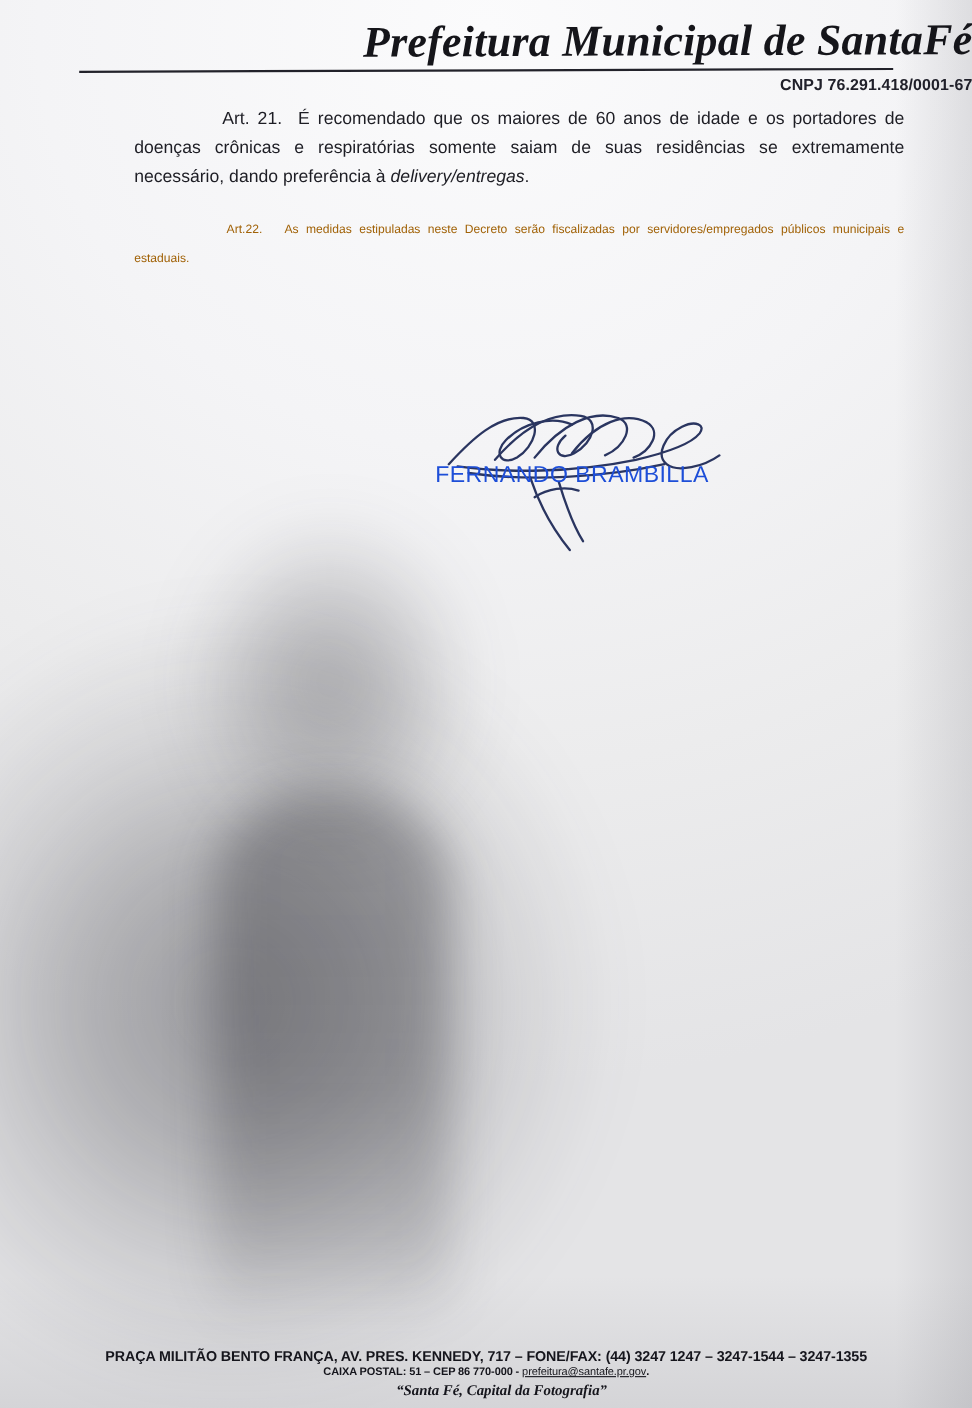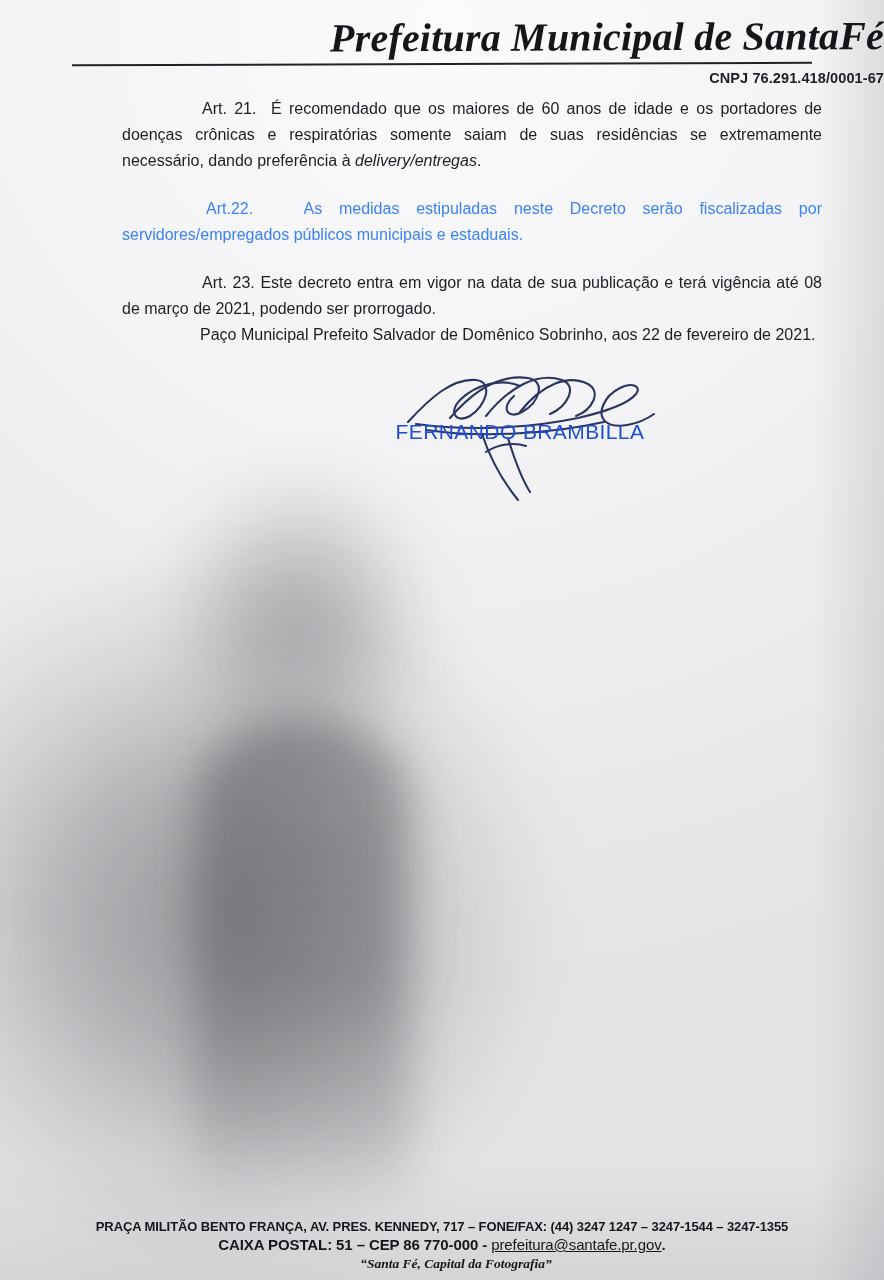"Art.22. As medidas estipuladas neste" .para-spaced { color: #3b82f6 -> #a16207; font-size: 16px -> 11px }
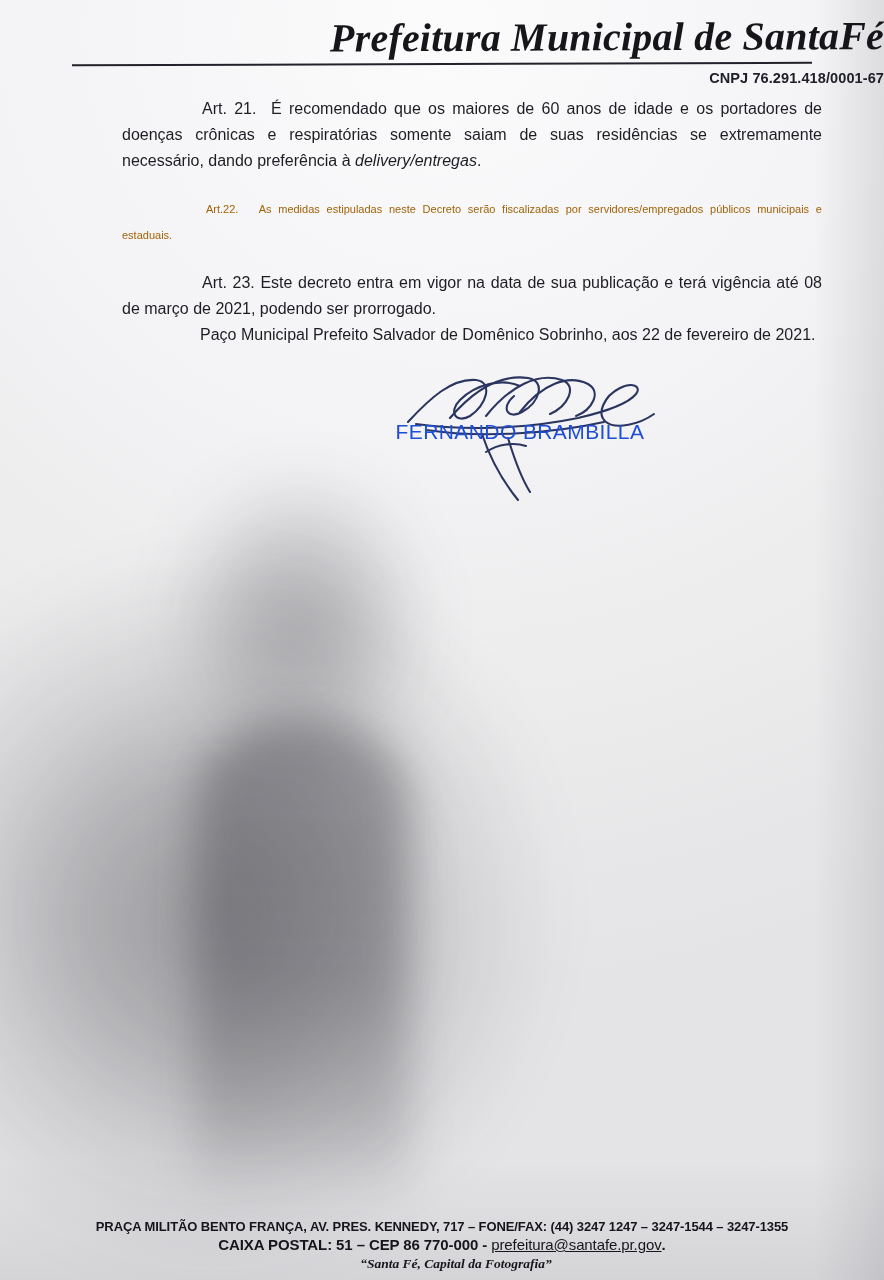"Art. 23. Este decreto entra" p.para { html: <p> <span>Art. 23.</span>&nbsp;<span>Este decreto entra em vigor na data de sua publicação e terá vigência até 08 de março de 2021, podendo ser prorrogado.</span> </p> -> none }
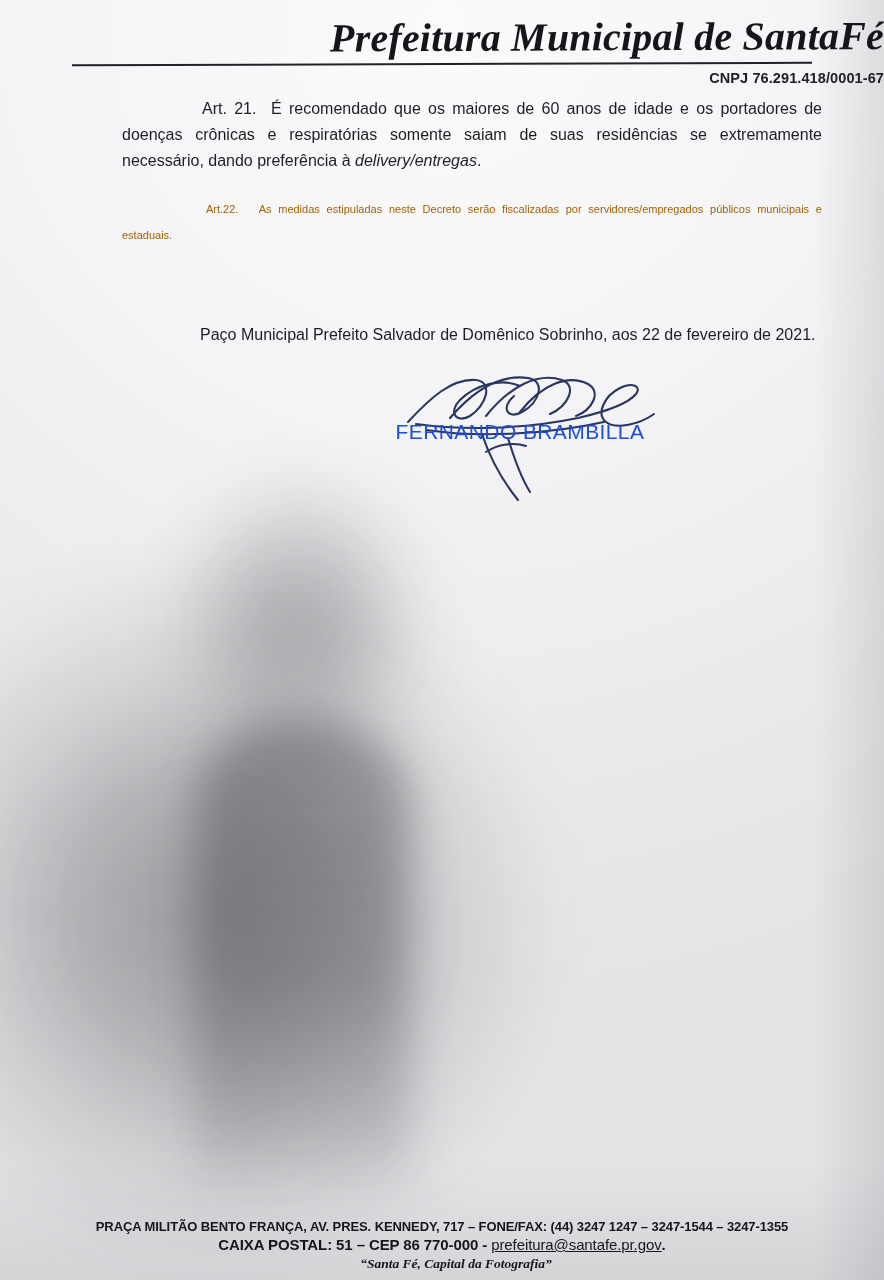"Paço Municipal Prefeito Salvador de" div.closing { html: <div>Paço Municipal Prefeito Salvador de Domênico Sobrinho, aos 22 de fevereiro de 2021.</div> -> none }
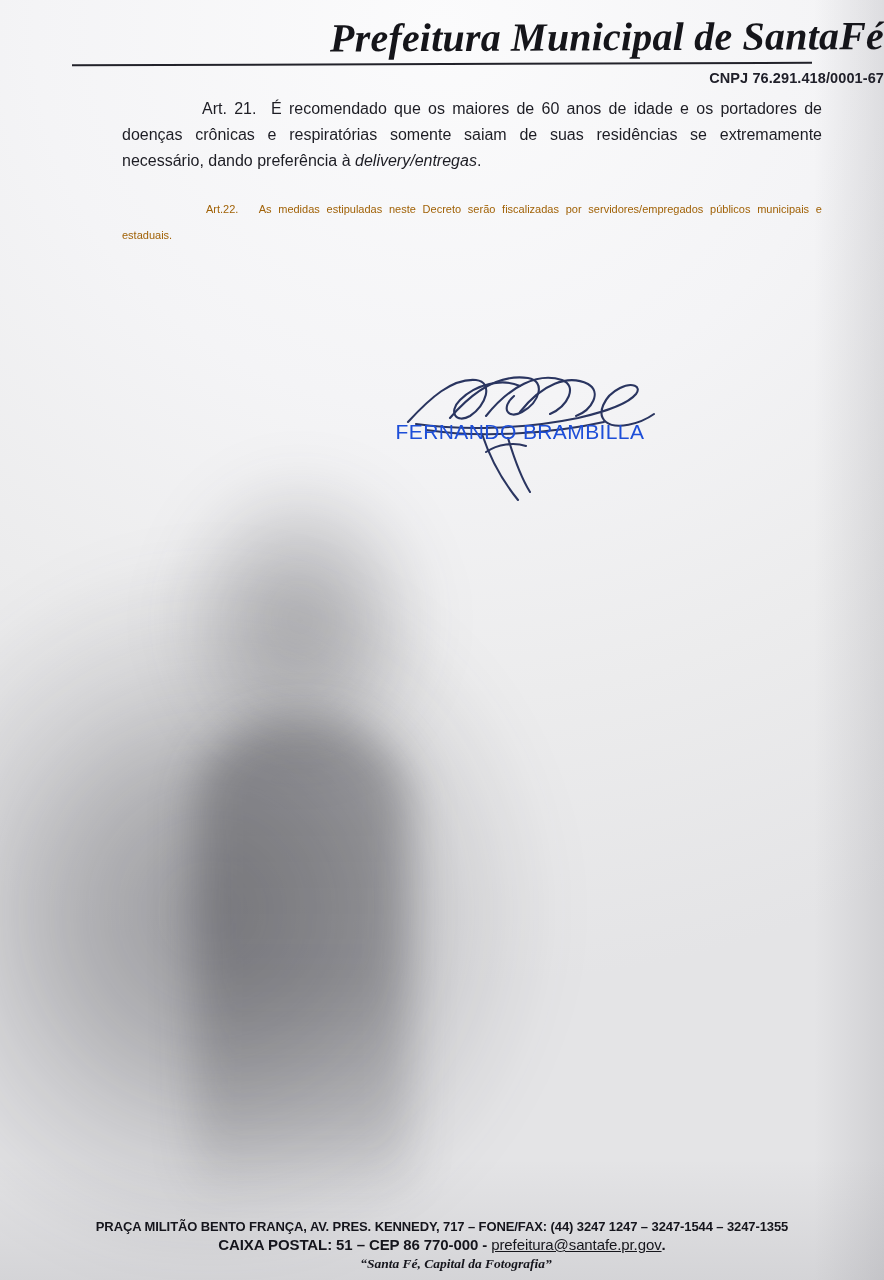"CAIXA POSTAL: 51 – CEP" .footer-line2 { font-size: 15px -> 10px }
